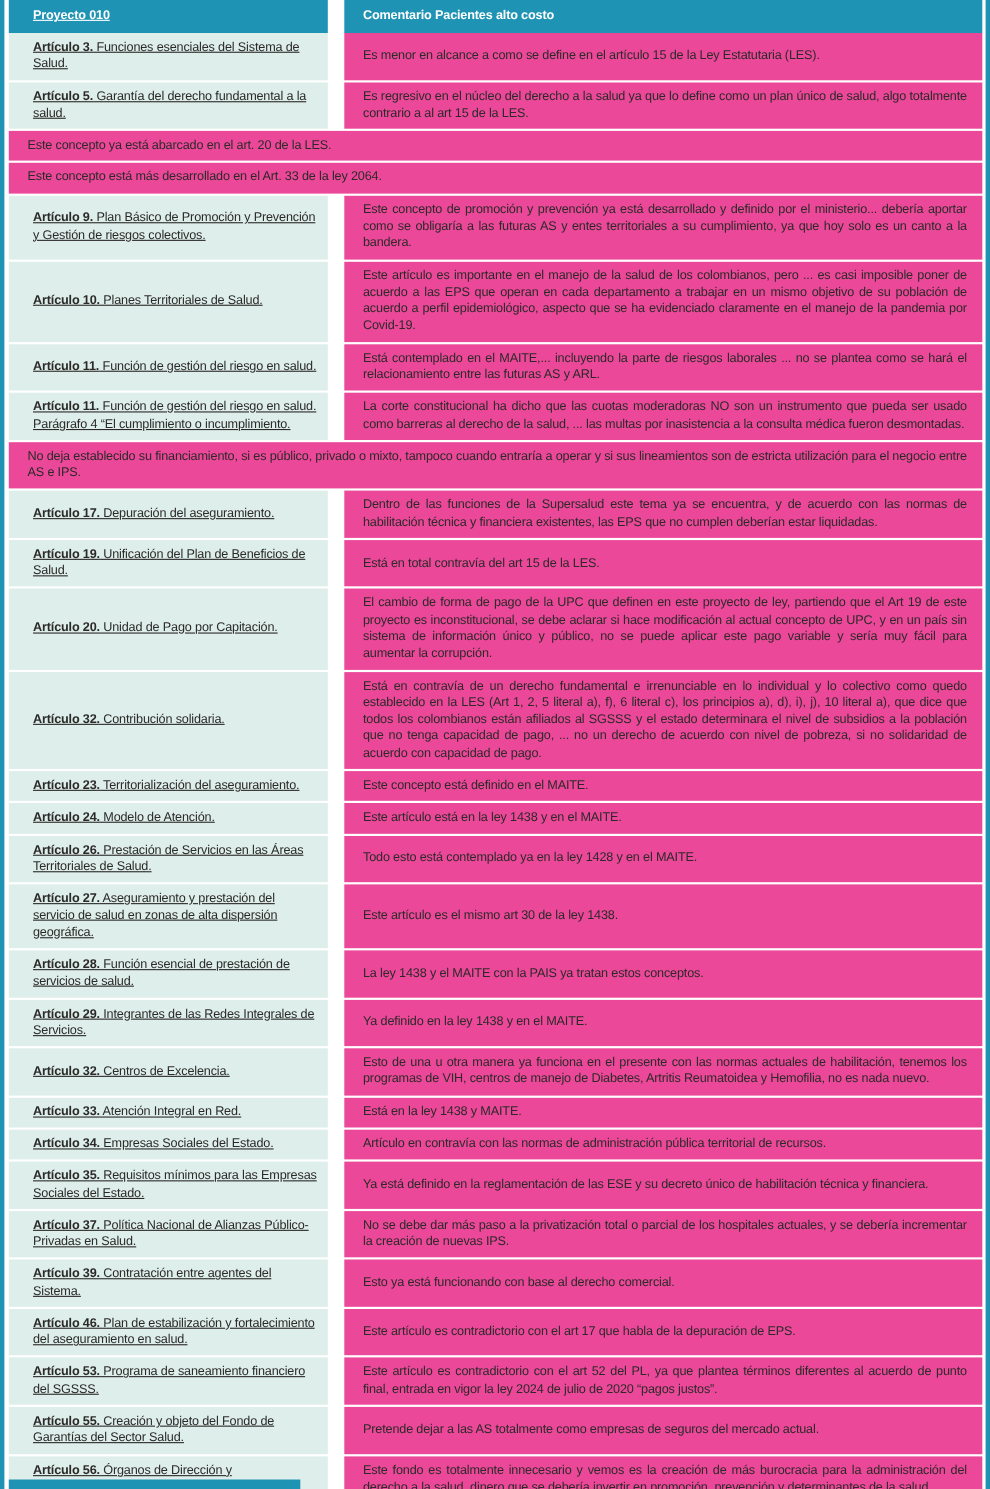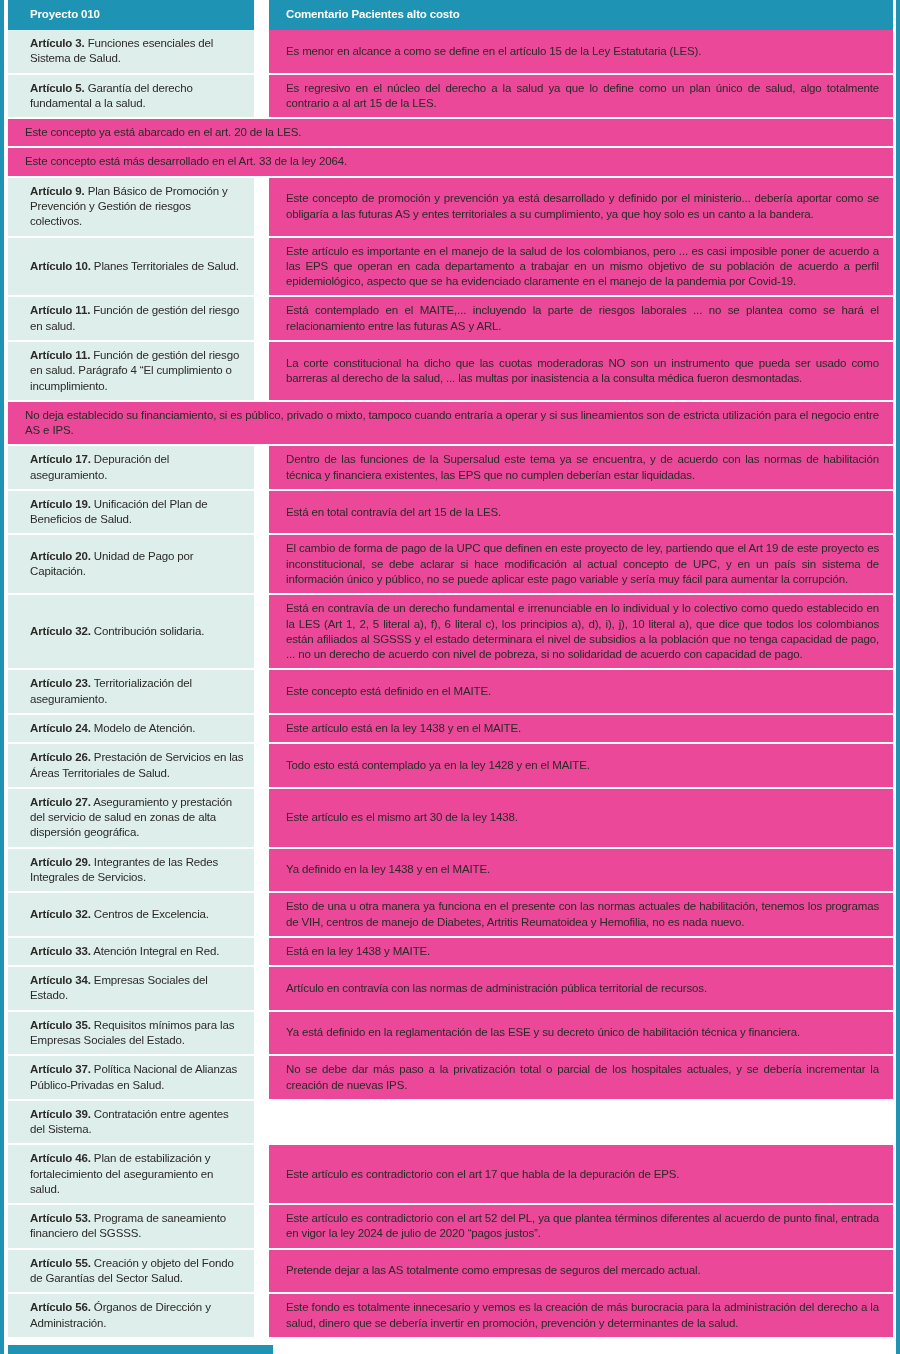"Proyecto 010" .cell.left { text-decoration: none -> underline; width: 246px -> 290px }
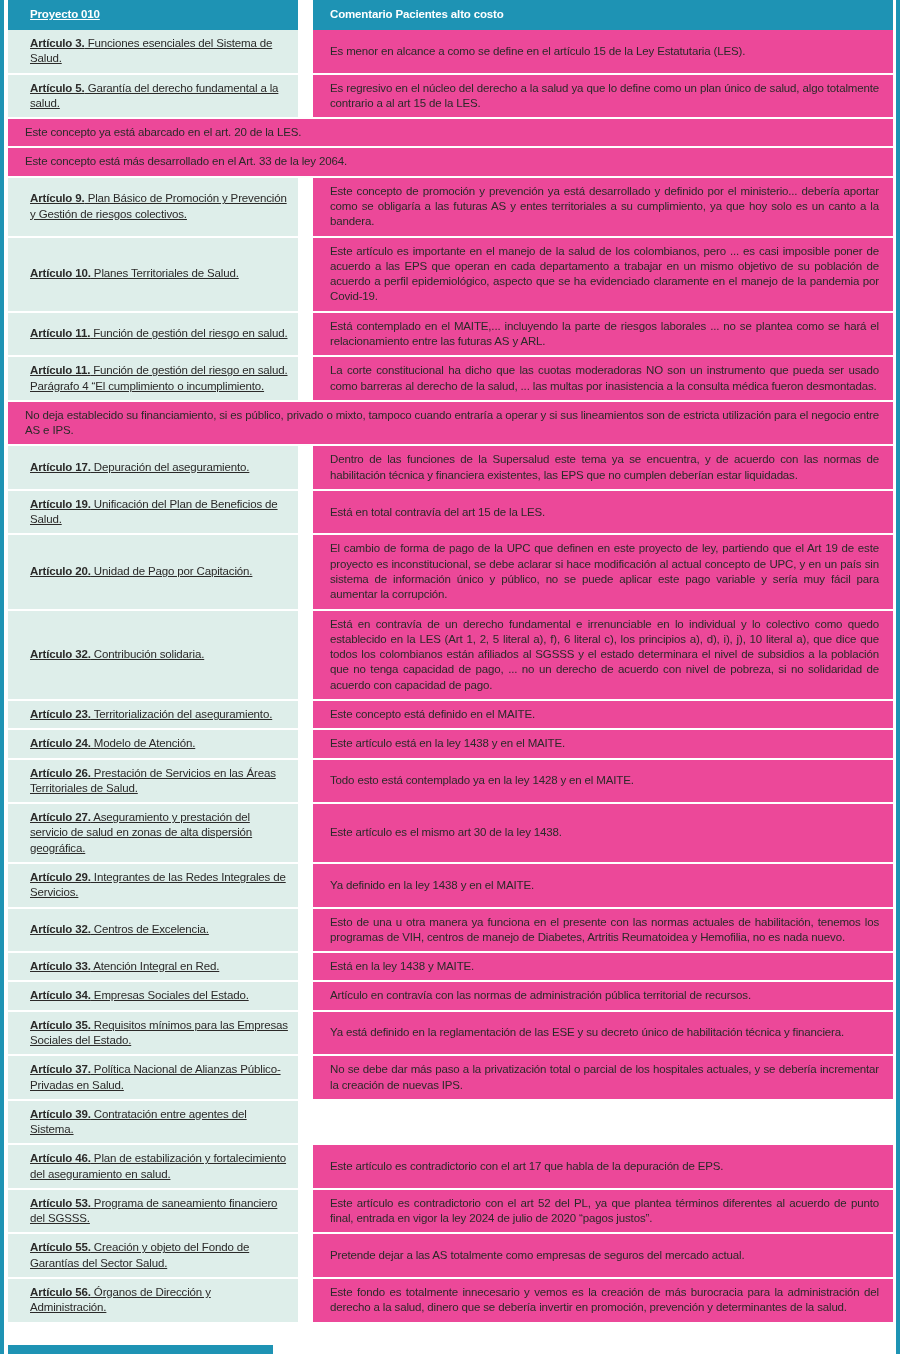"Artículo 28. Función esencial de" div.row { html: none -> <div> <div> <span><b>Artículo 28.</b> Función esencial de prestación de servicios de salud.</span> </div> <div> <span>La ley 1438 y el MAITE con la PAIS ya tratan estos conceptos.</span> </div> </div> }
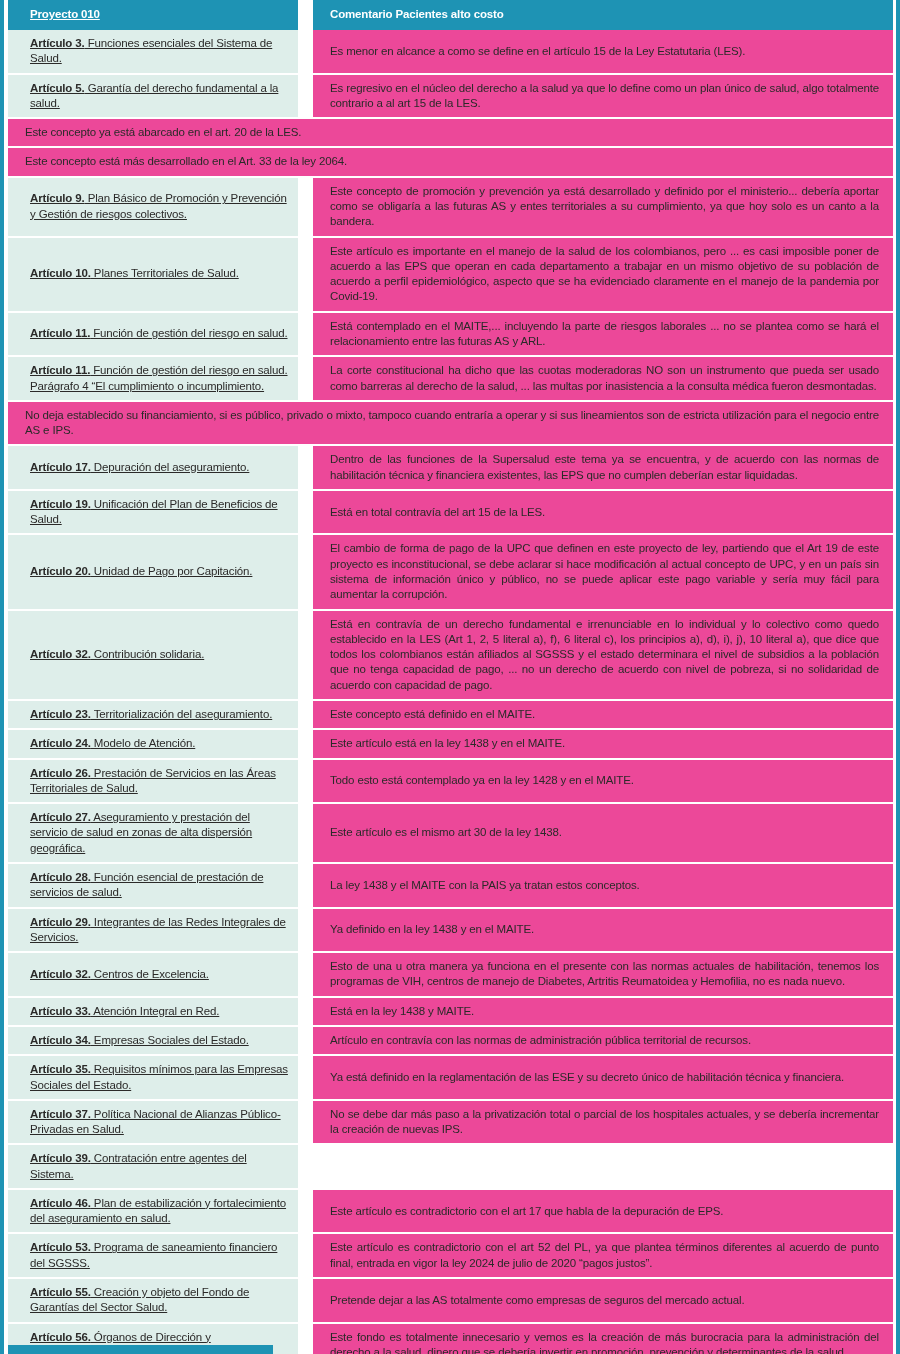"Esto ya está funcionando con" div.cell { html: none -> <div> <span>Esto ya está funcionando con base al derecho comercial.</span> </div> }
